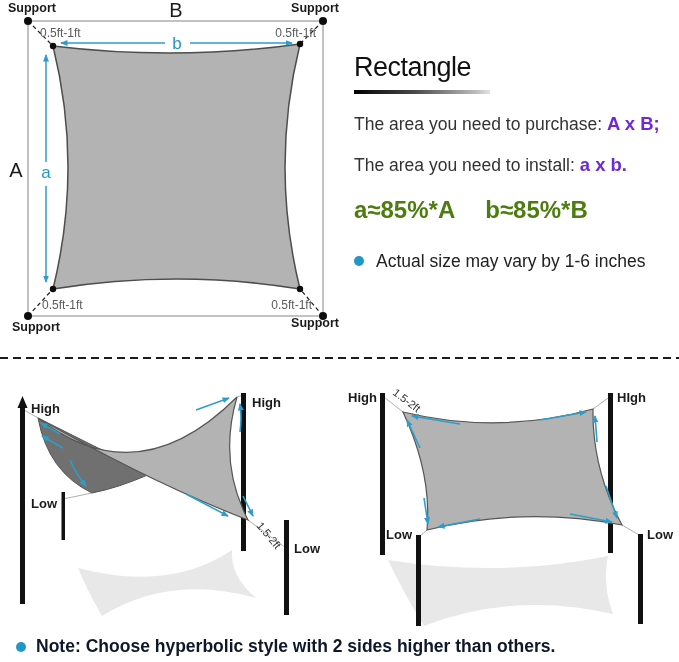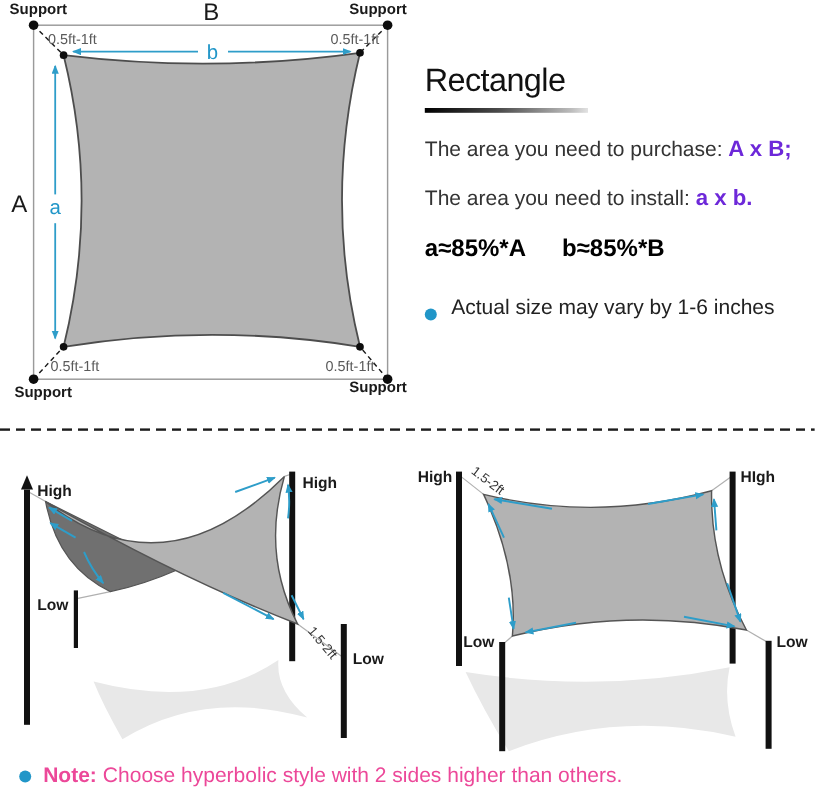"a≈85%*A b≈85%*B" .formula-row { color: #000000 -> #4d7c0f; font-size: 20px -> 24px }
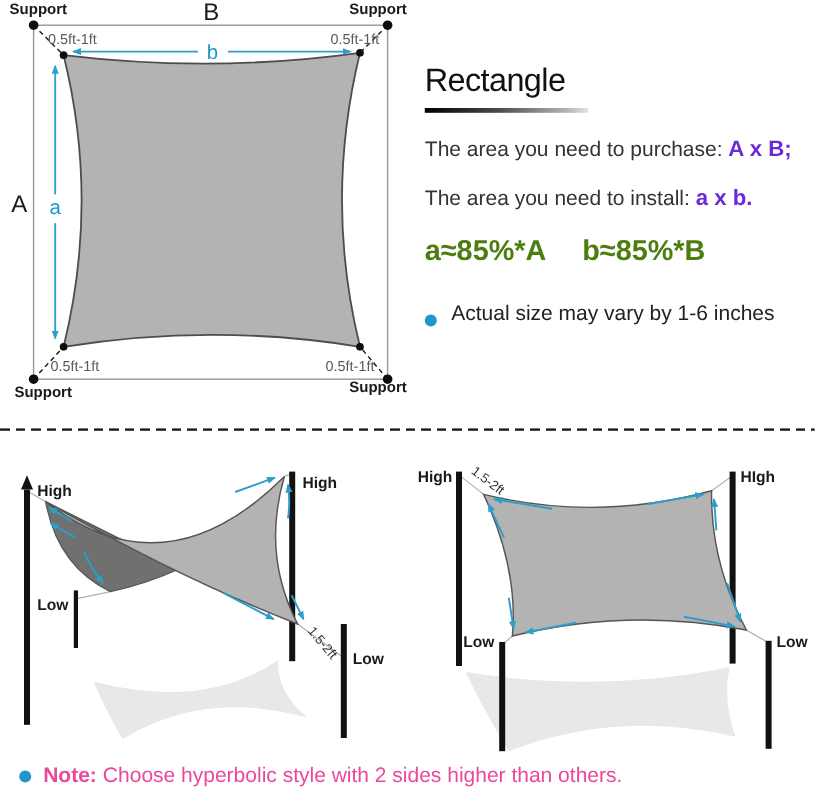"Actual size may vary by" .bullet-row { align-items: flex-end -> center }
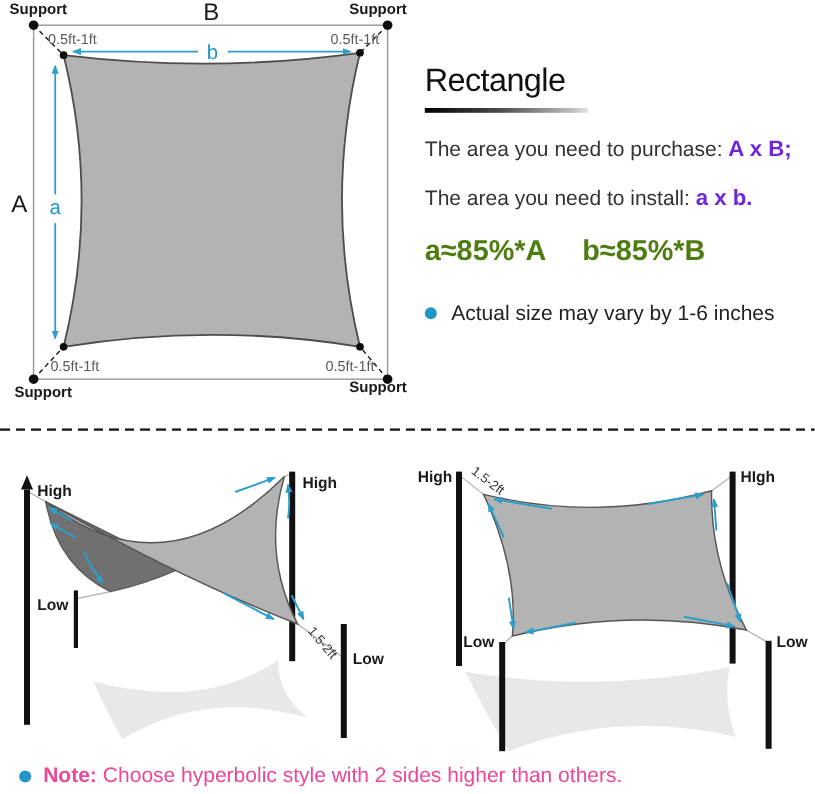"Note:" .footer-note { color: #ec4899 -> #0f172a; font-weight: none -> bold }
